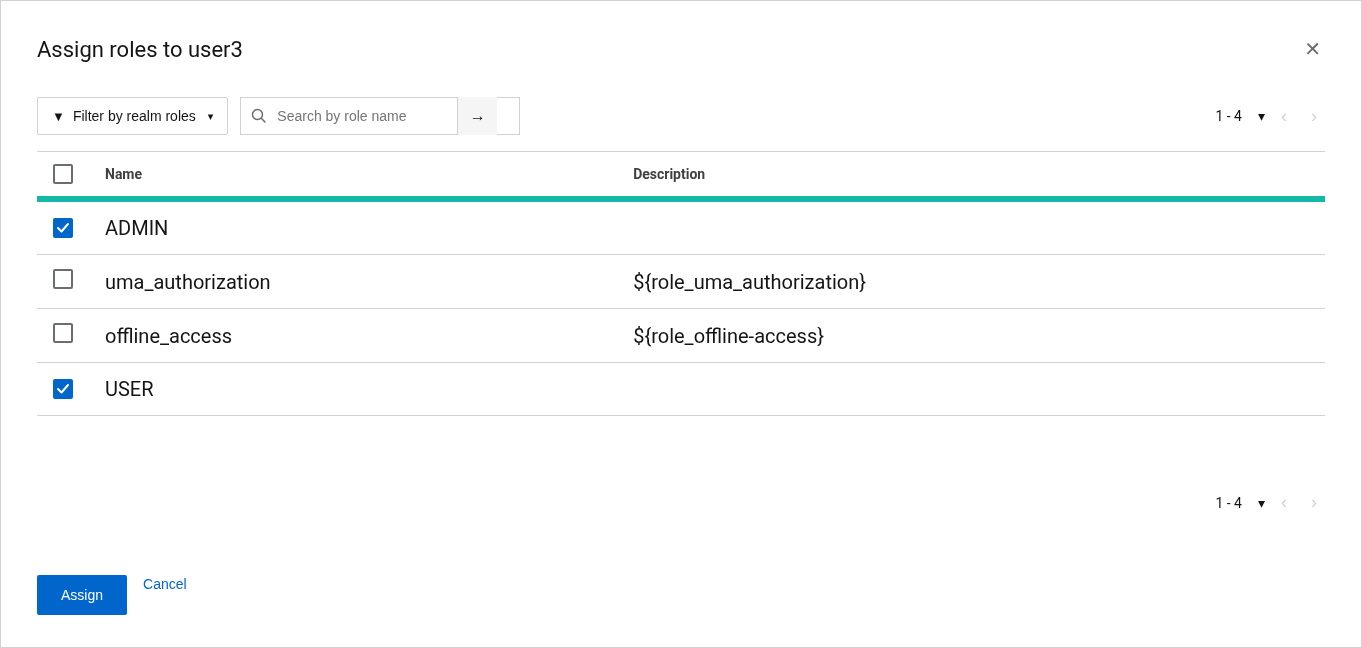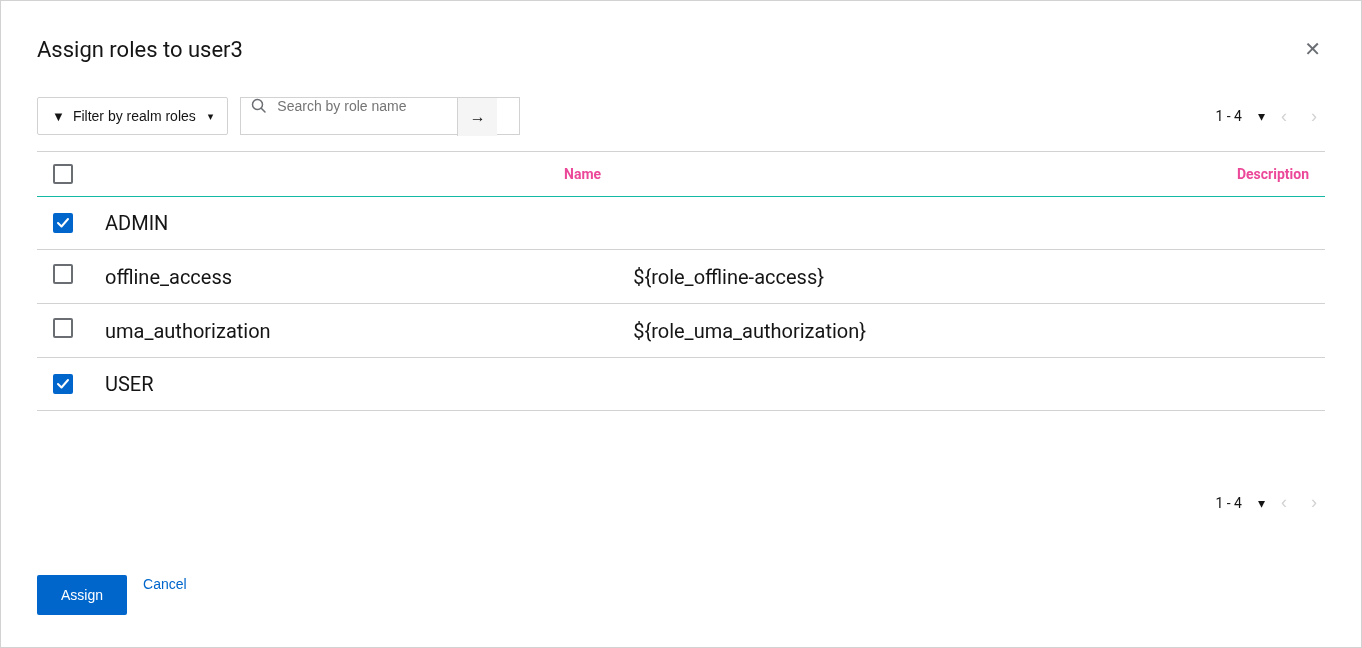"Search by role name" .search-container { align-items: flex-start -> center }
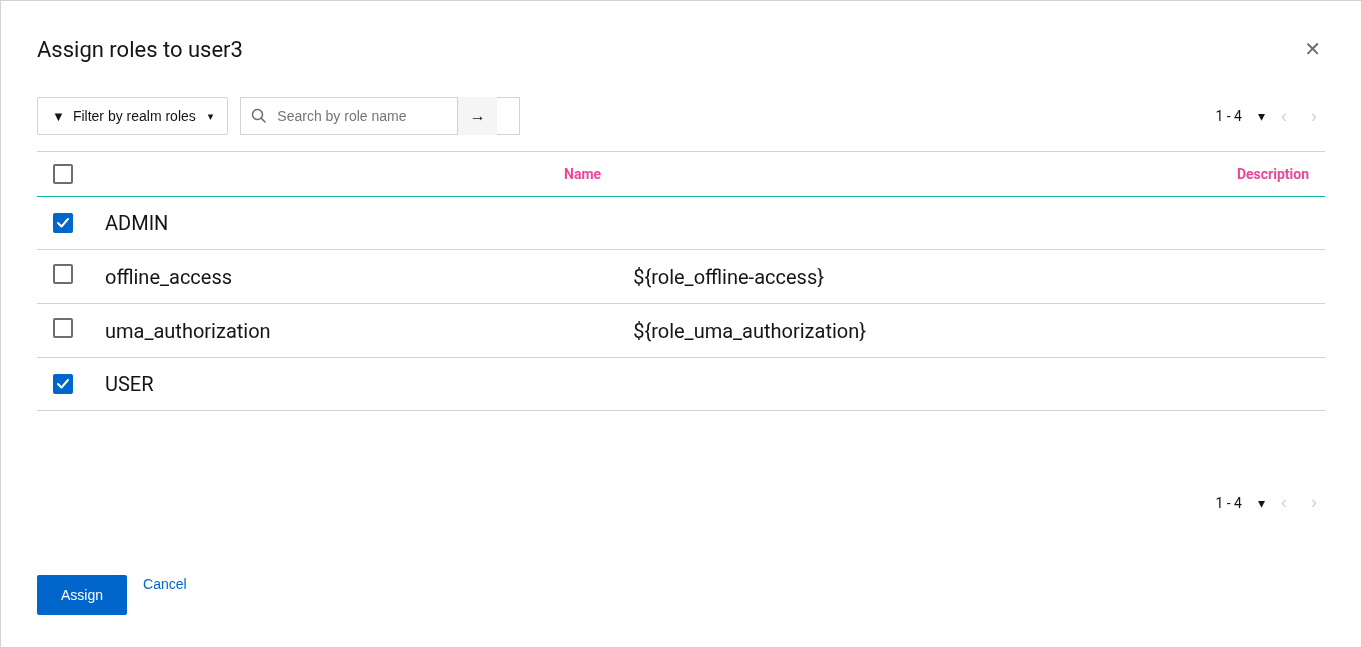"Name" .table th { border-bottom: 1px solid #14b8a6 -> 6px solid #14b8a6; color: #ec4899 -> #404040; text-align: right -> left }
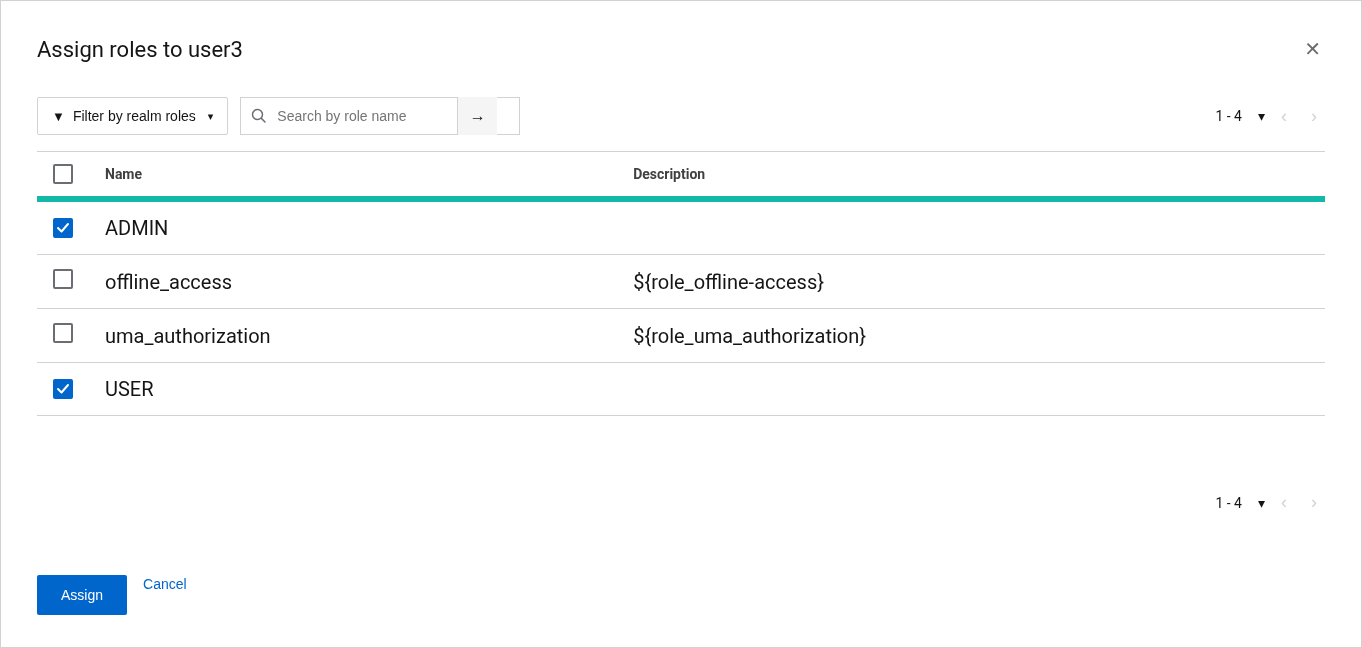"offline_access" tr { order: before "uma_authorization" -> after "uma_authorization" }
